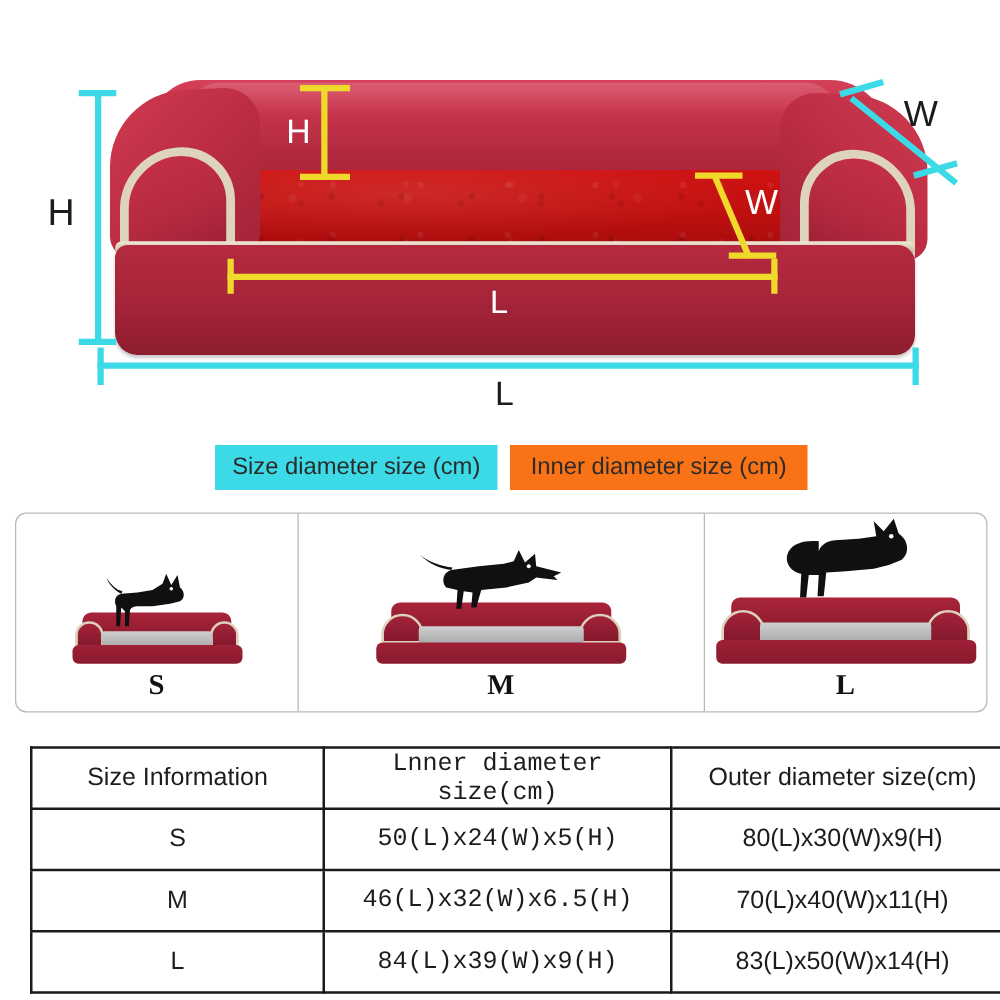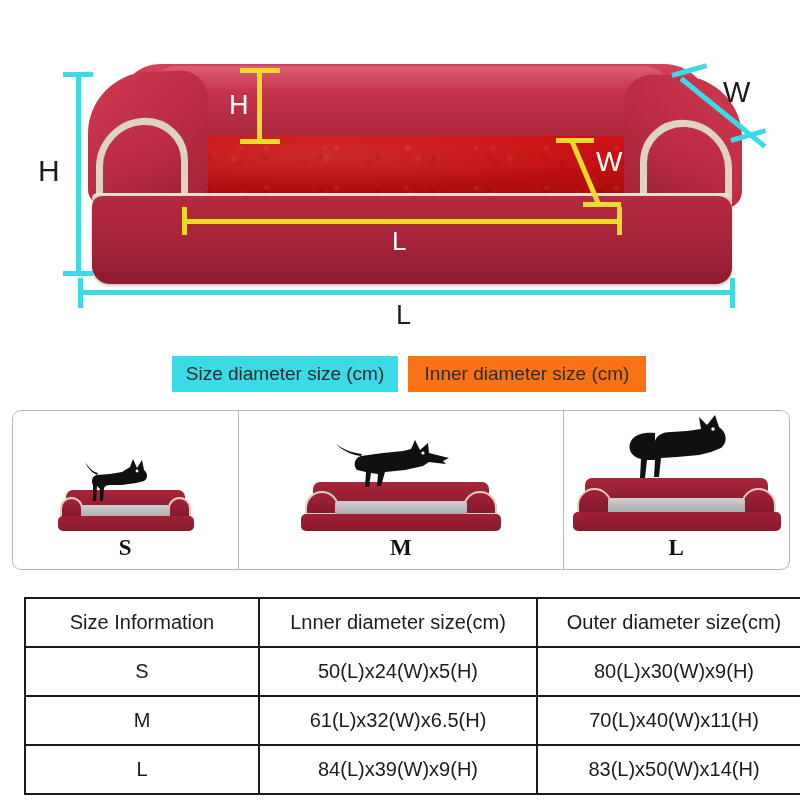"Lnner diameter size(cm)" #size-table .c1 { font-family: none -> Liberation Mono, monospace }
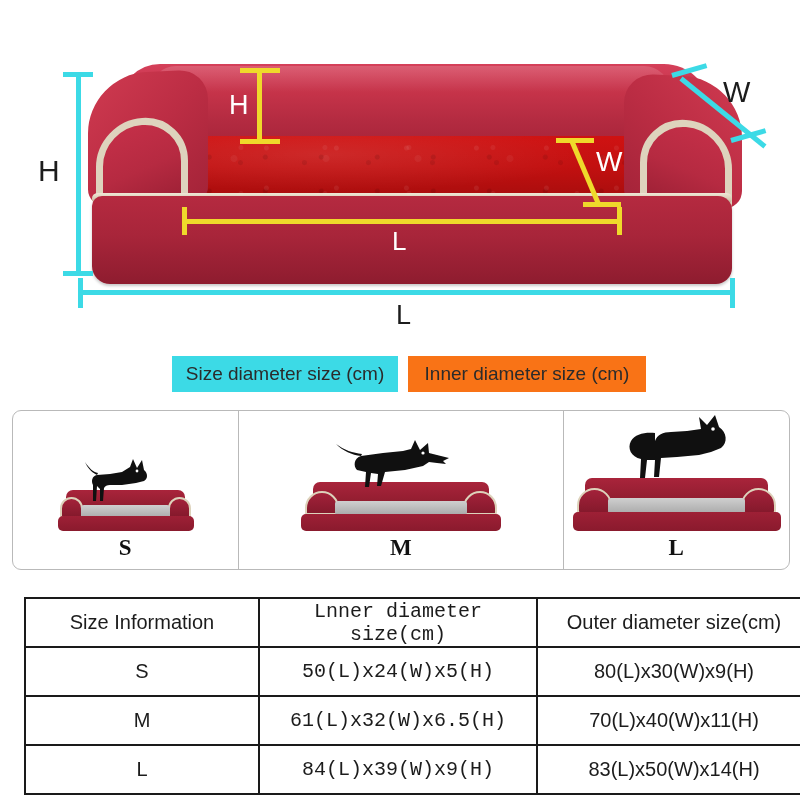"61(L)x32(W)x6.5(H)" td.c1 { text: 61 -> 46 }
